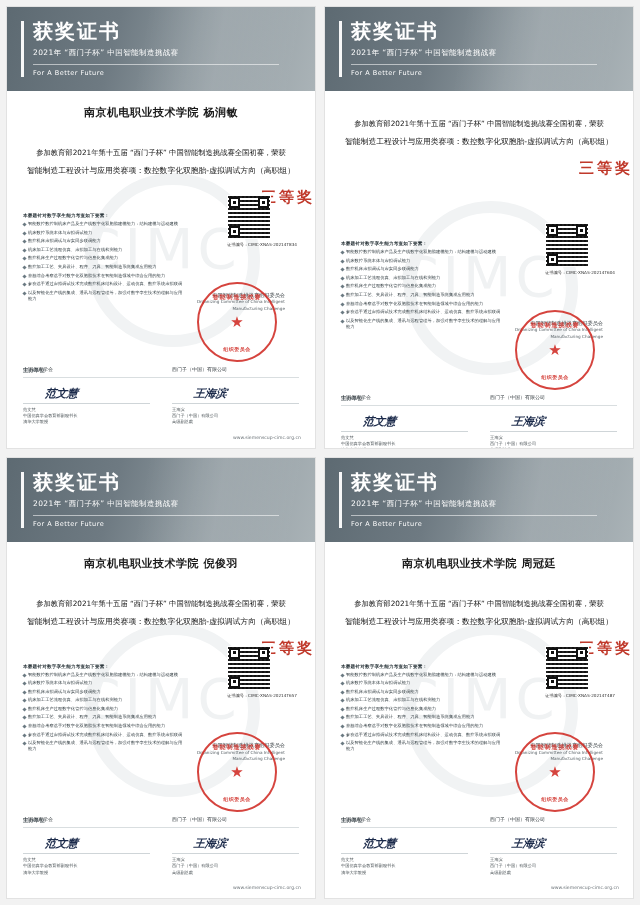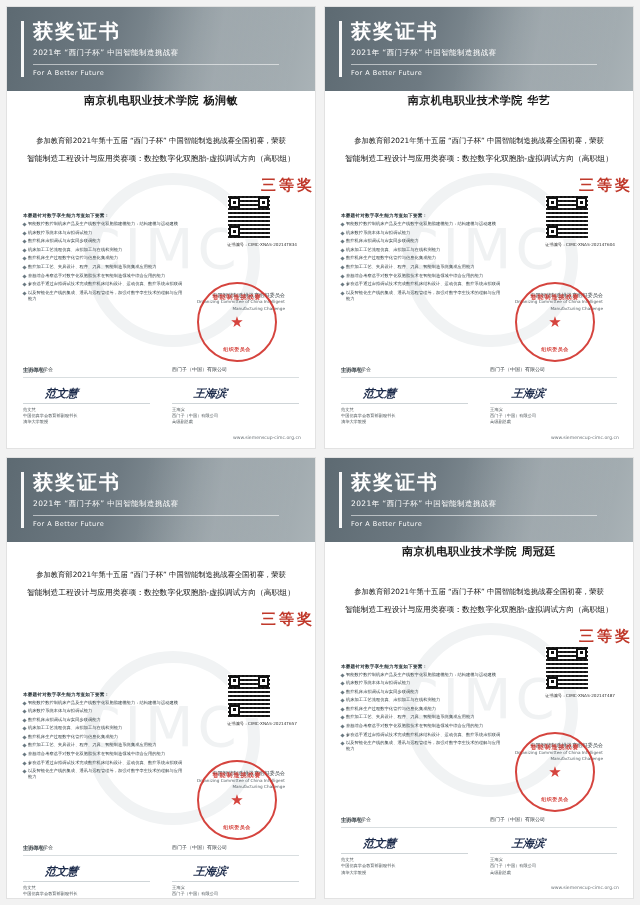"南京机电职业技术学院 杨润敏" .recipient { padding-top: 2px -> 14px }
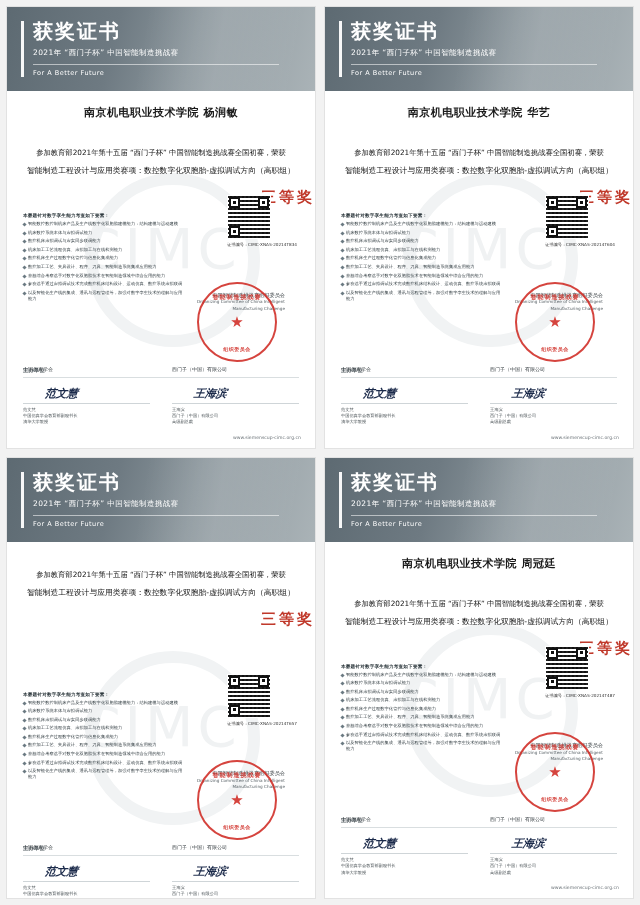"南京机电职业技术学院 华艺" div.recipient { html: <div> <span>南京机电职业技术学院</span> <span> 华艺</span> </div> -> none }
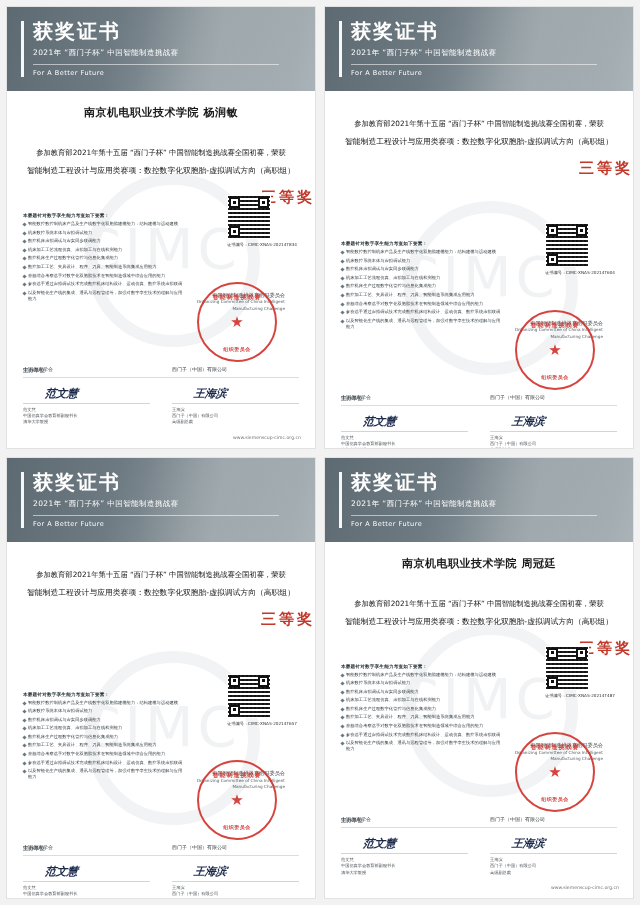"南京机电职业技术学院 倪俊羽" div.recipient { html: none -> <div> <span>南京机电职业技术学院</span> <span> 倪俊羽</span> </div> }
